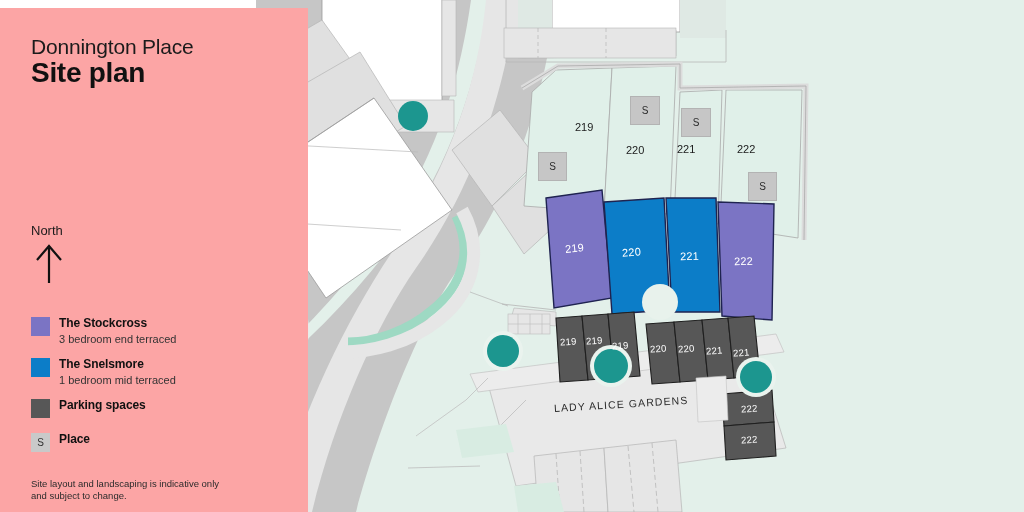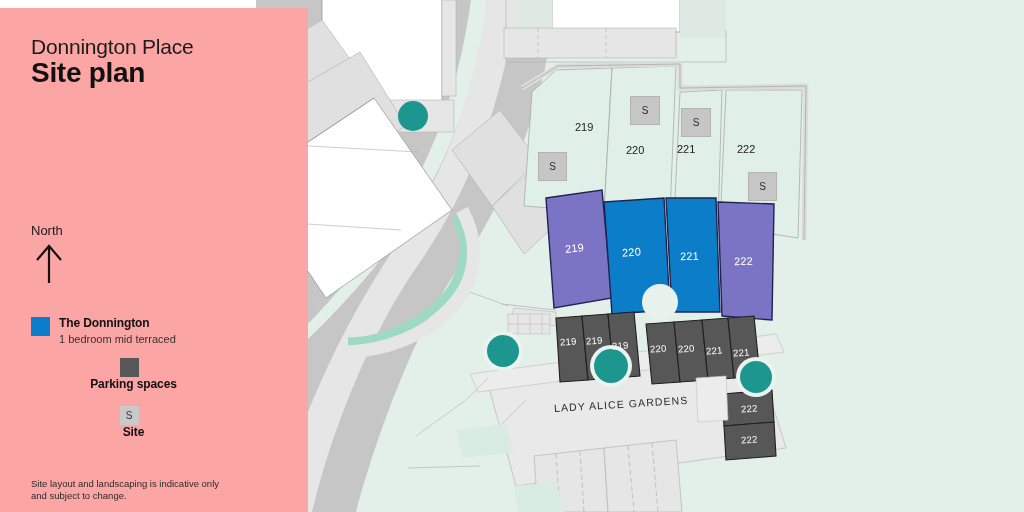"The Stockcross" div.lg-row { html: none -> <div> <span></span> <span> <span>The Stockcross</span> <span>3 bedroom end terraced</span> </span> </div> }
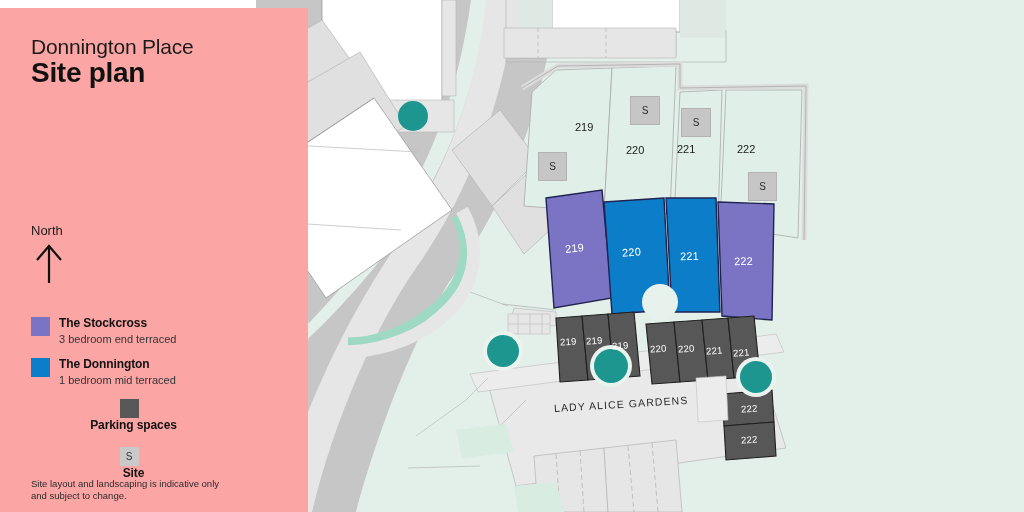"The Donnington" span.lg-name { text: Donnington -> Snelsmore }
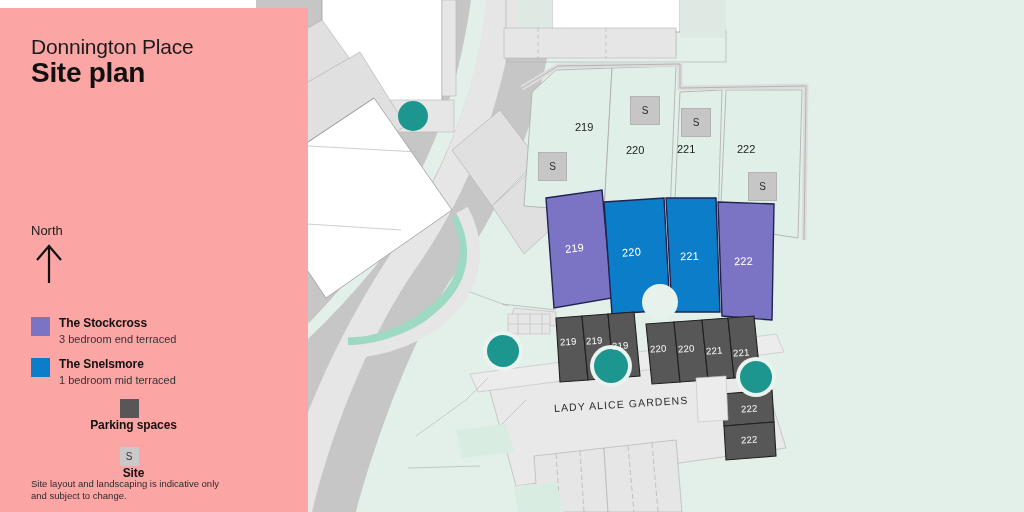"Parking spaces" .lg-row.compact { align-items: center -> flex-start; flex-direction: column -> none }
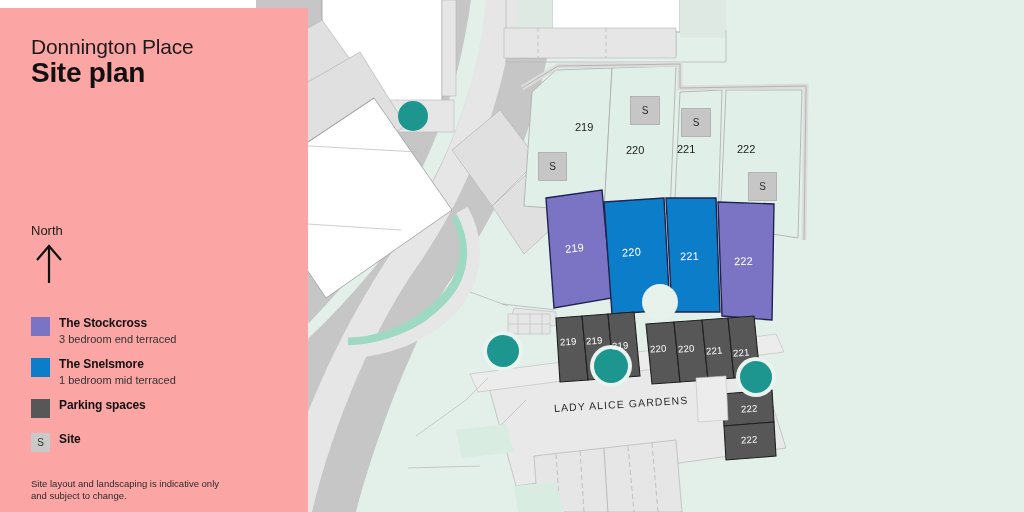"Site" span.lg-name { text: Site -> Place }
